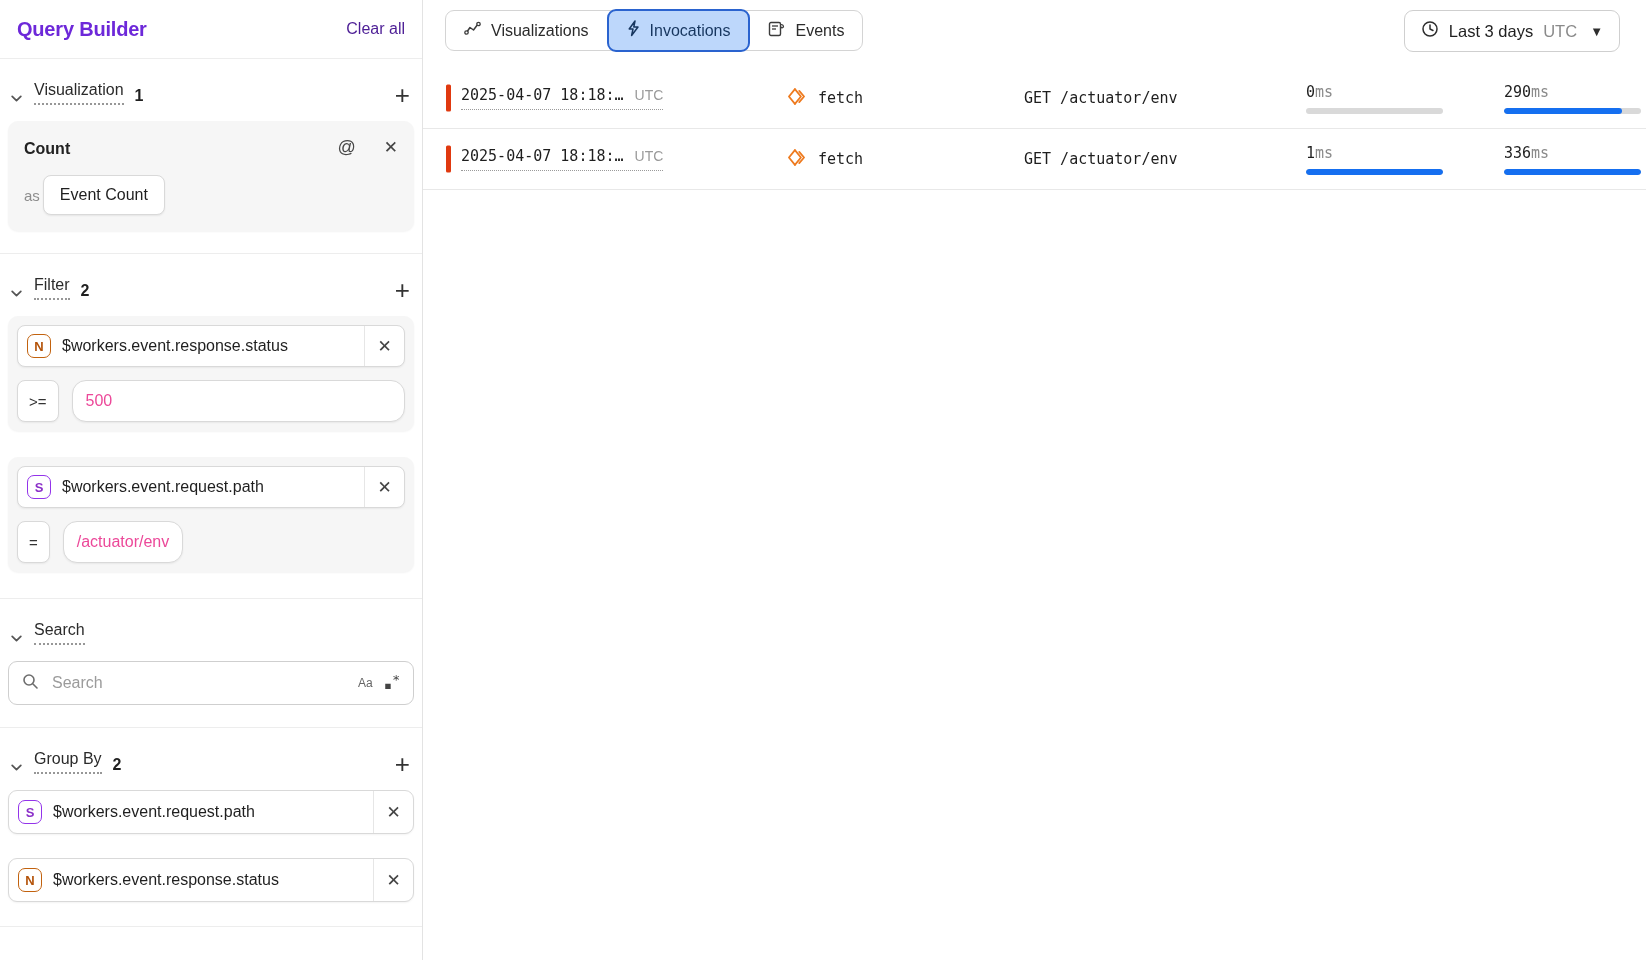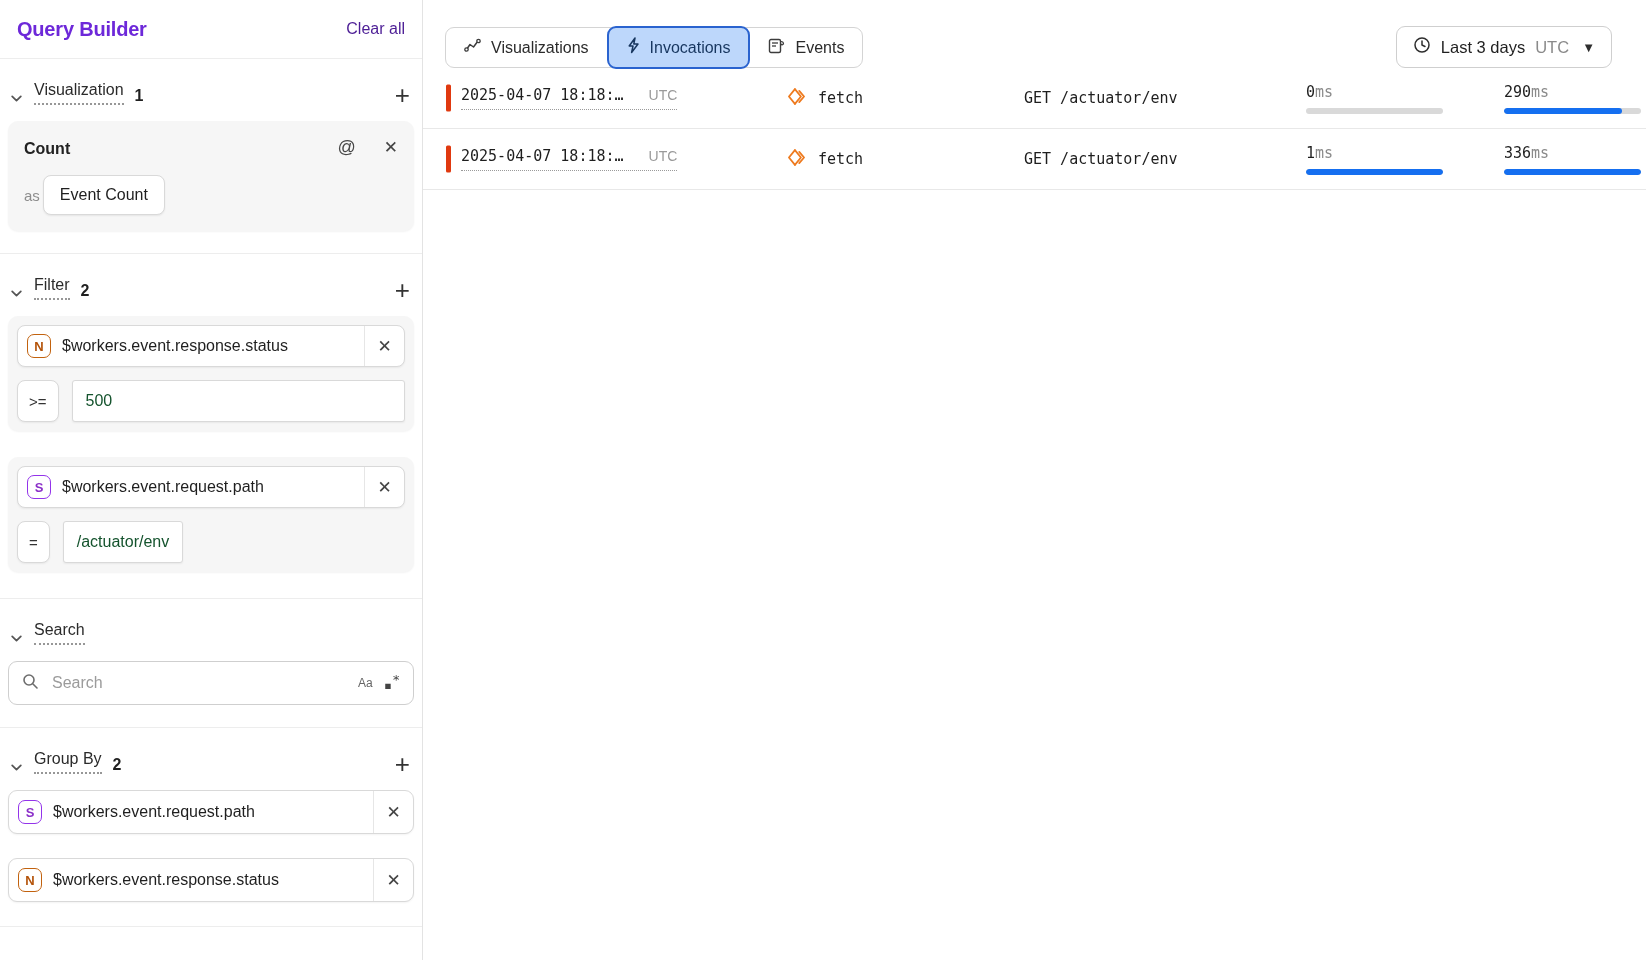"Visualizations" .toolbar { align-items: flex-end -> flex-start; padding: 10px 34px 0 22px -> 10px 26px 0 22px }
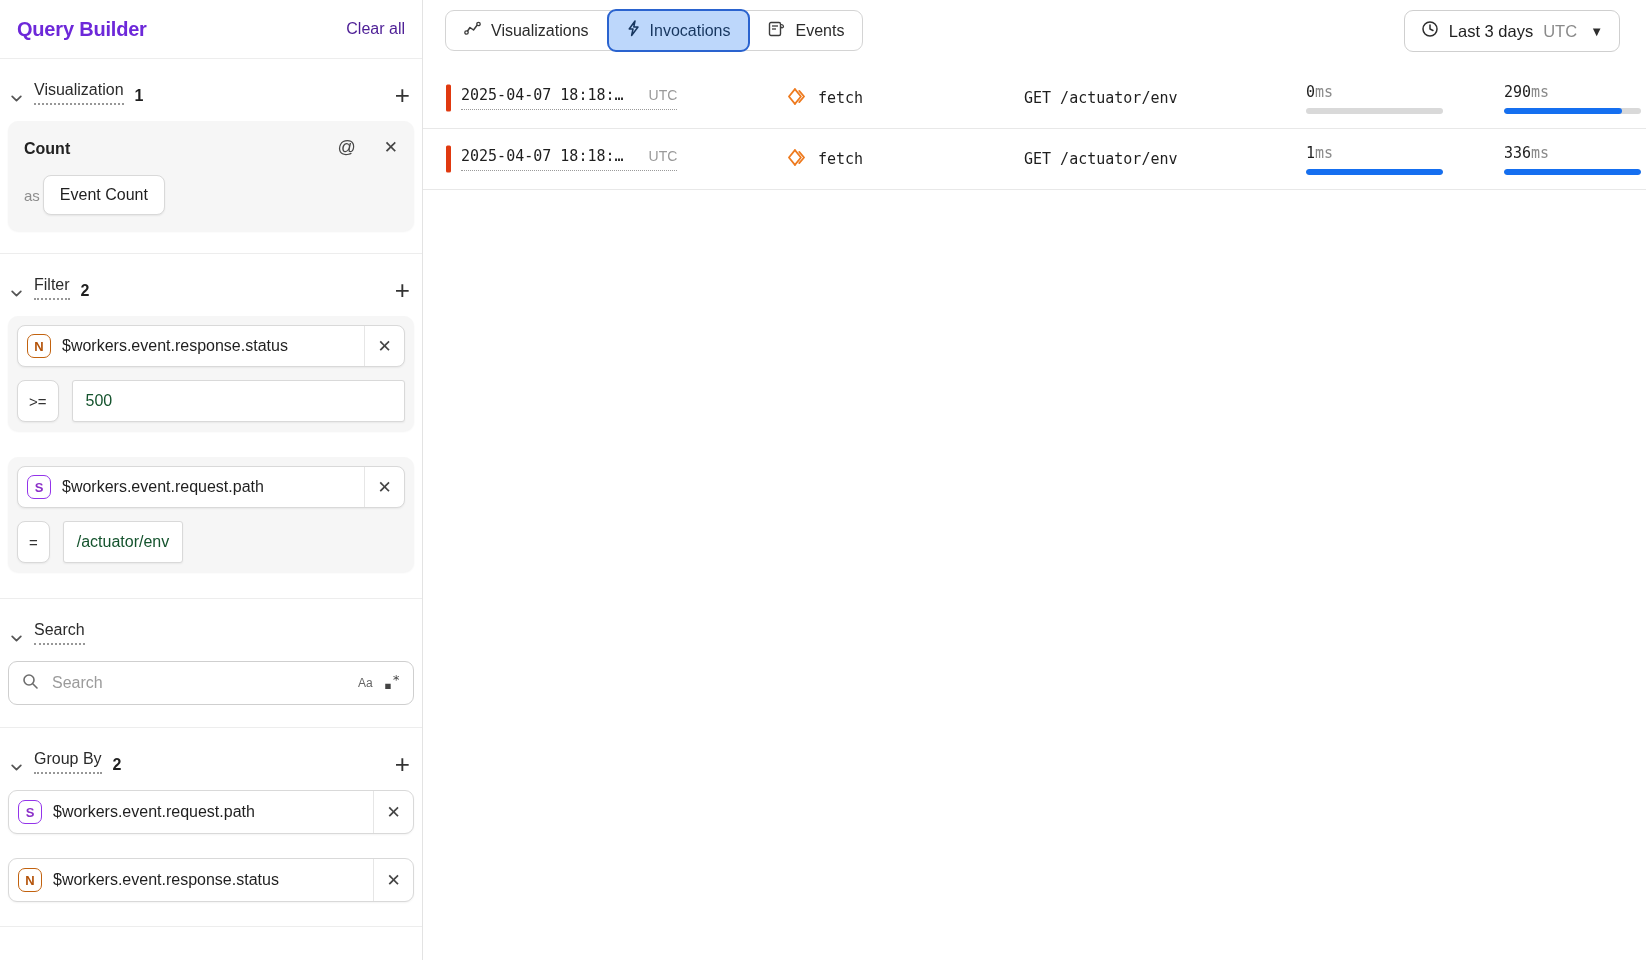"2025-04-07 18:18:…" .ts-wrap { gap: 25px -> 11px }
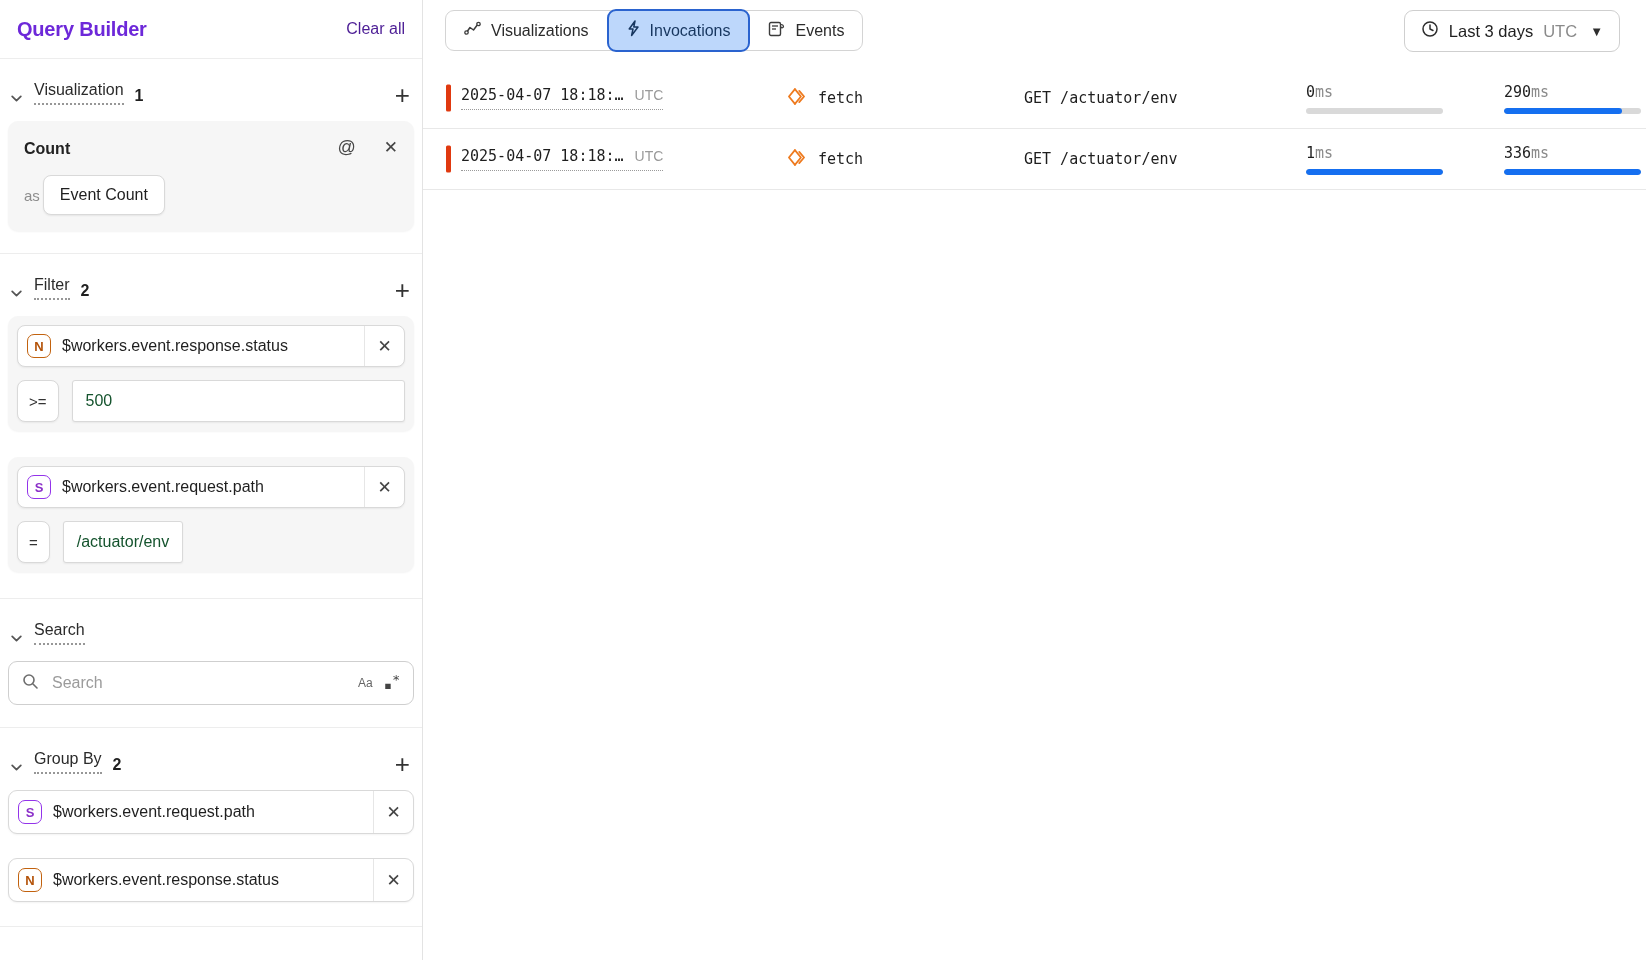"500" .val-box { border-radius: 3px -> 14px; color: #14532d -> #ec4899 }
